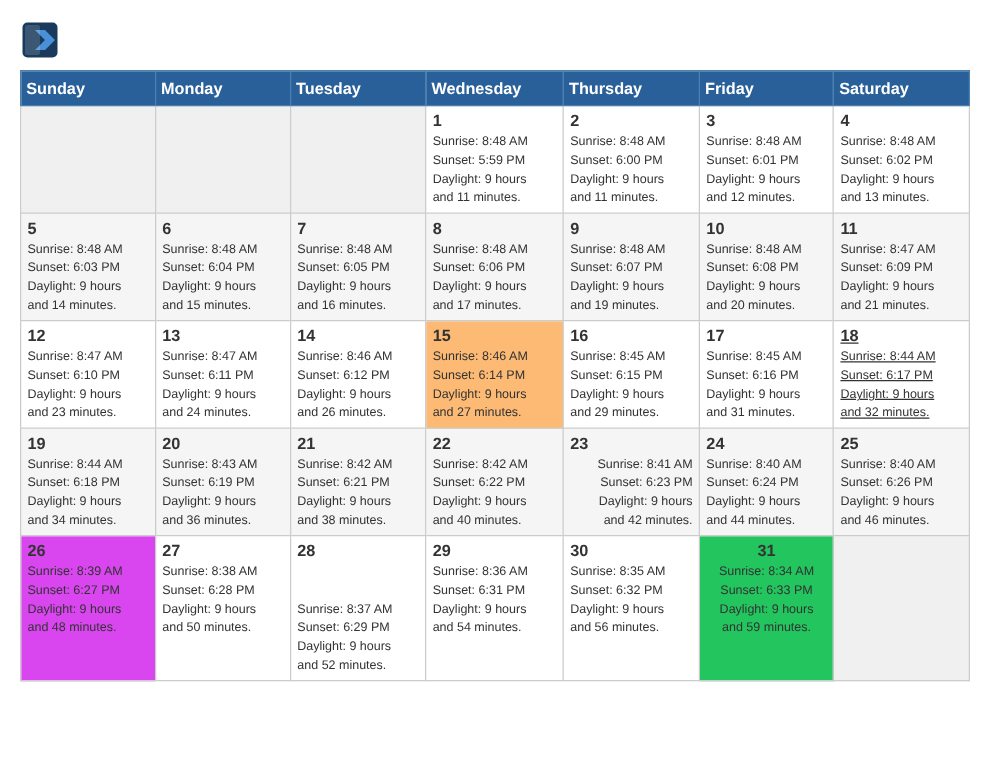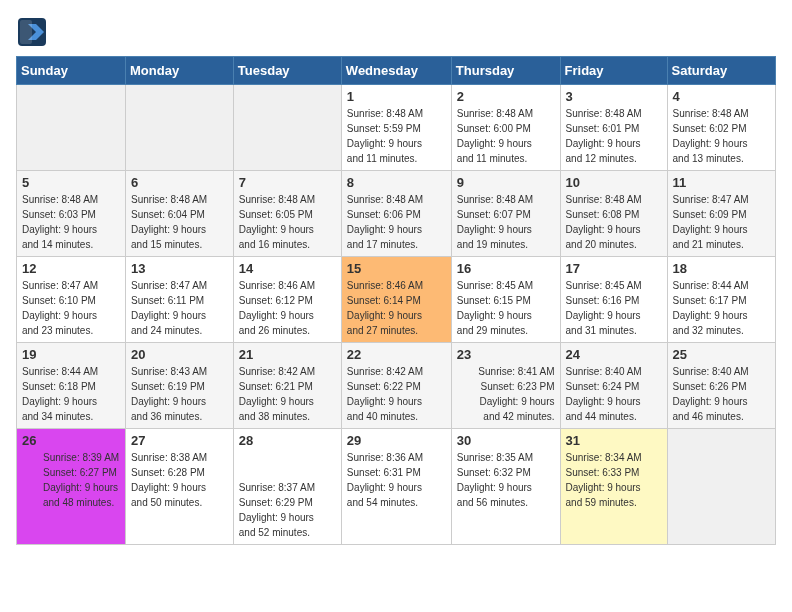"18" td { text-decoration: none -> underline }
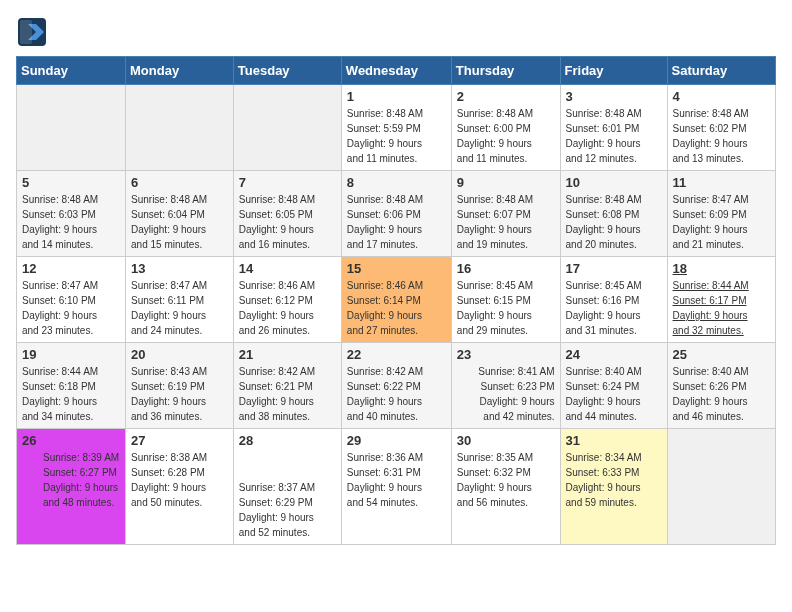"31" td { background: #fef9c3 -> #22c55e; text-align: none -> center }
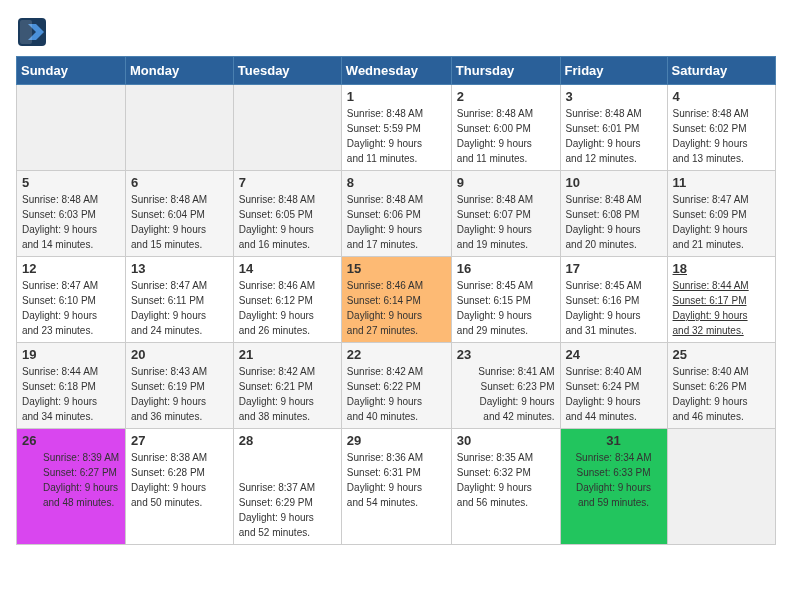"Sunrise: 8:39 AM" div.day-info { margin-left: 21px -> none }
